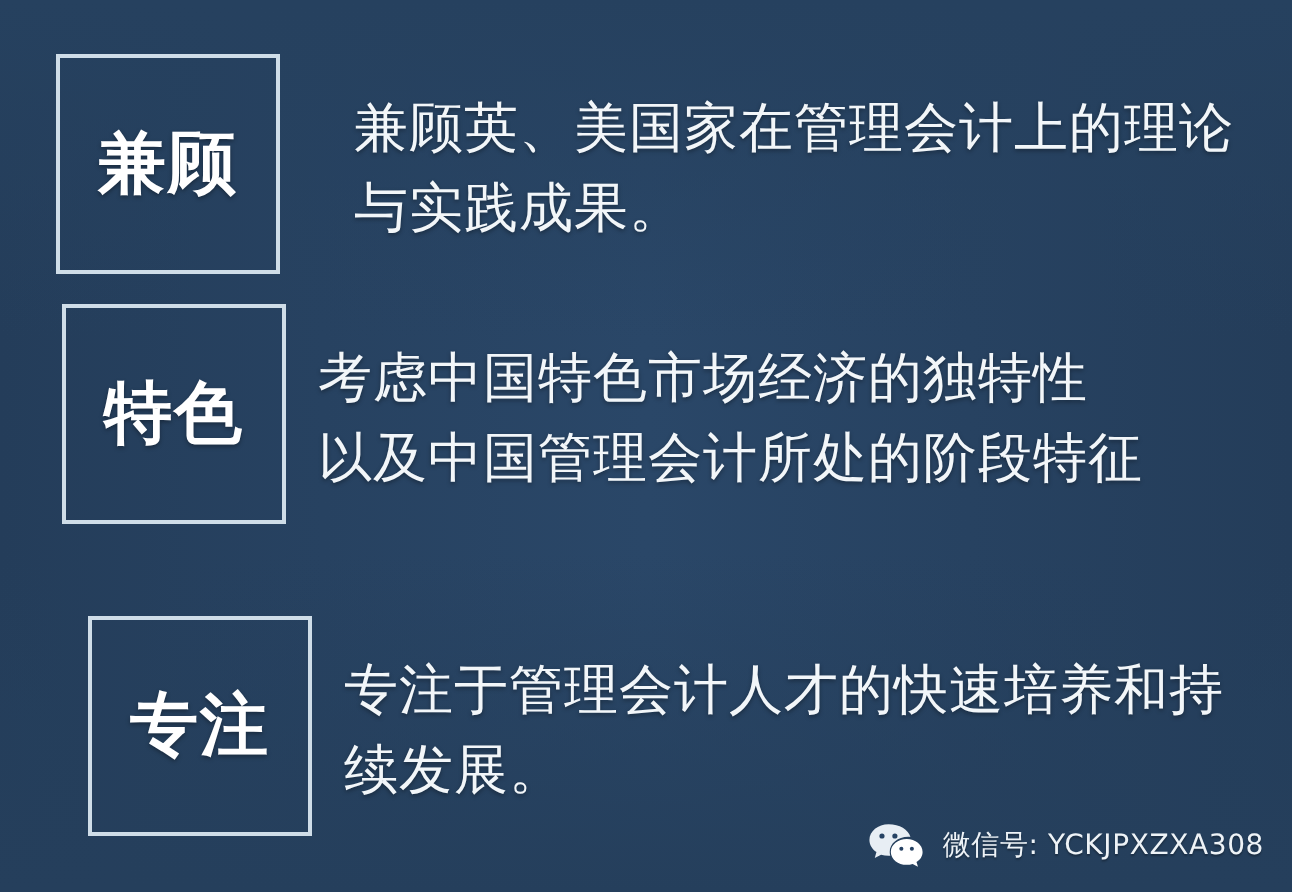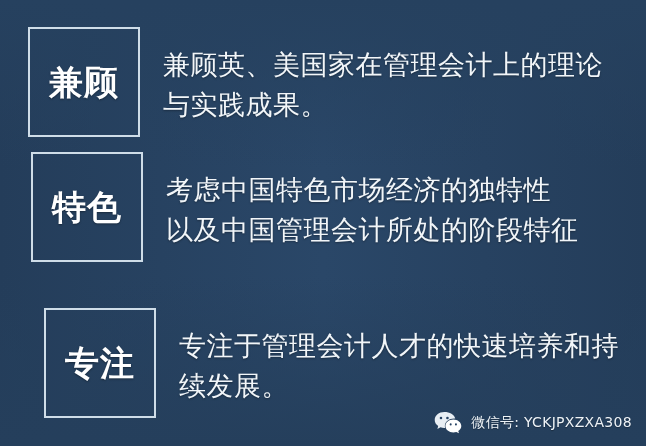"兼顾" #row-0 { gap: none -> 21px }
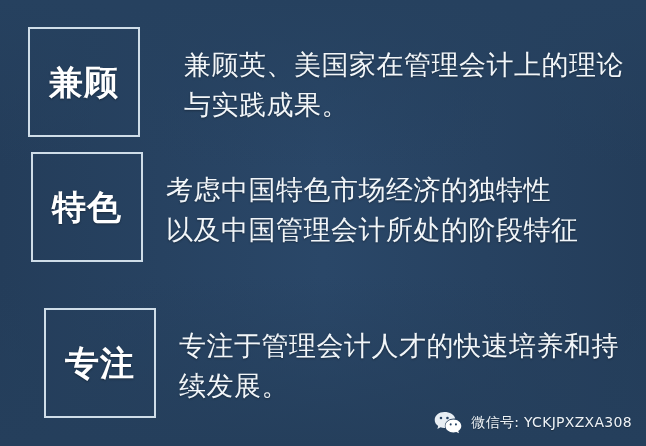"兼顾英、美国家在管理会计上的理论" .desc { margin-left: 23px -> 16px }
